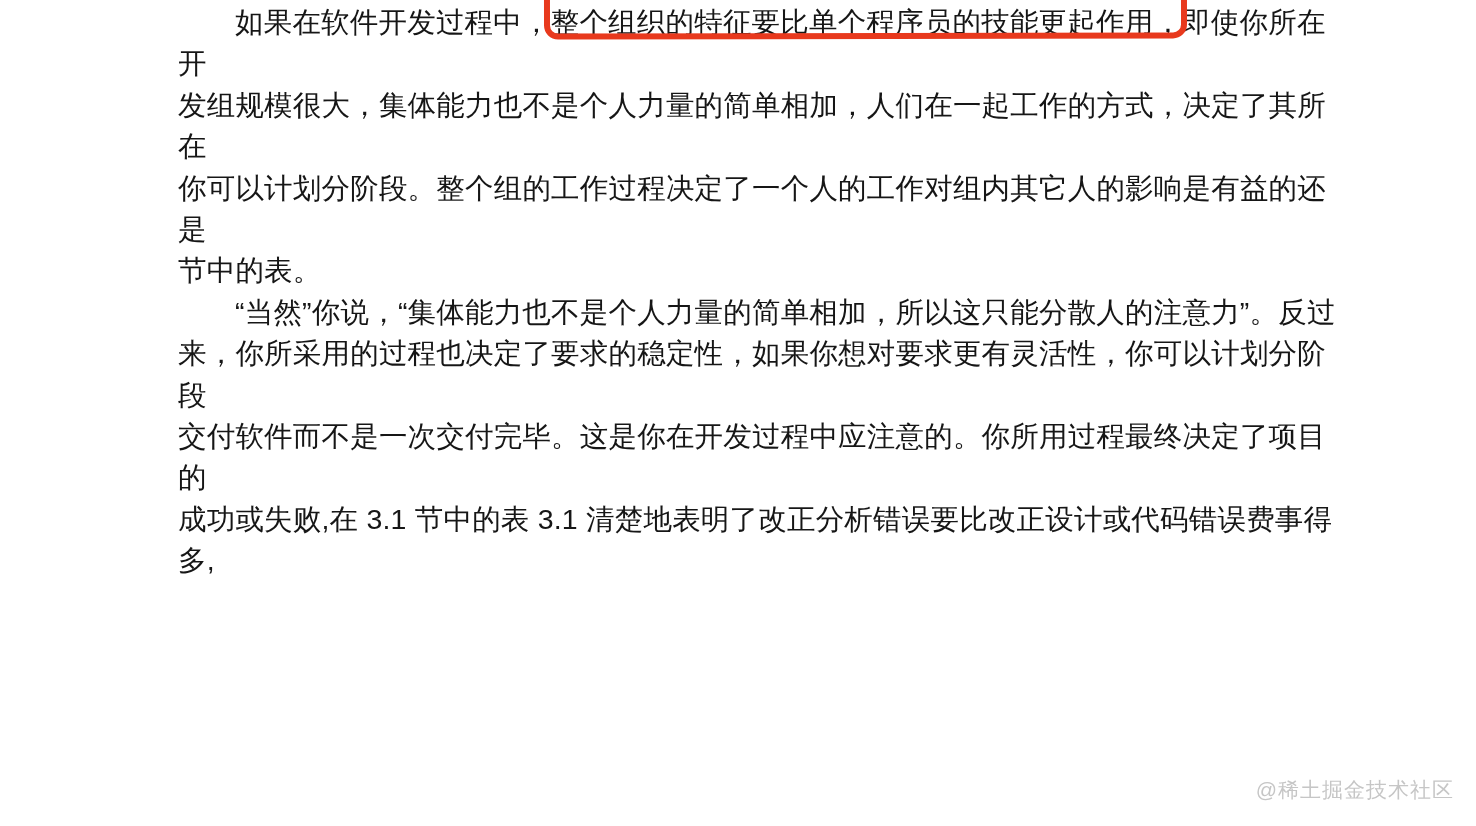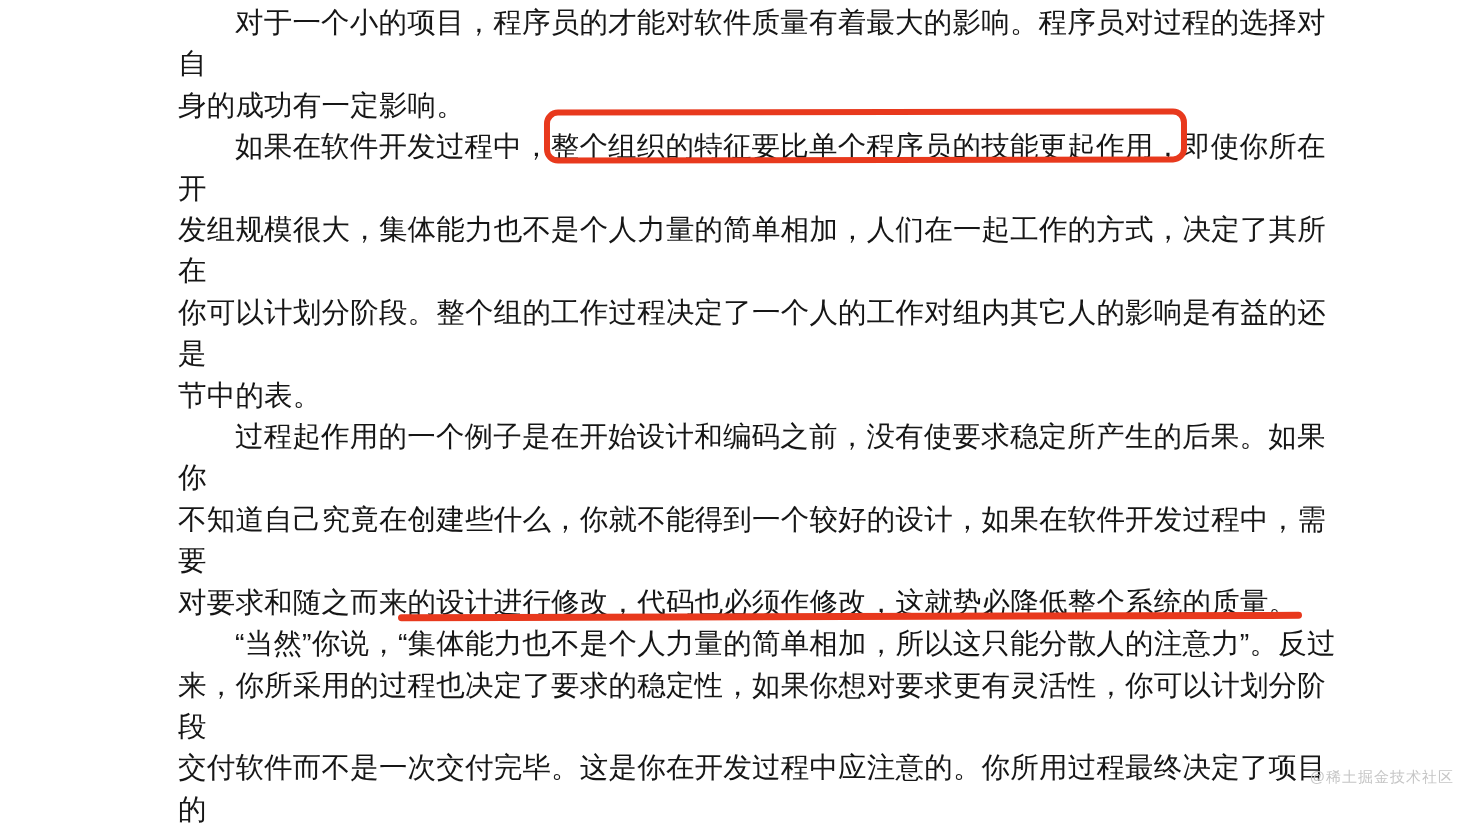"对于一个小的项目，程序员的才能对软件质量有着最大的影响。程序员对过程的选择对自" p.para { html: <p><span>对于一个小的项目，程序员的才能对软件质量有着最大的影响。程序员对过程的选择对自</span> <span>身的成功有一定影响。</span></p> -> none }
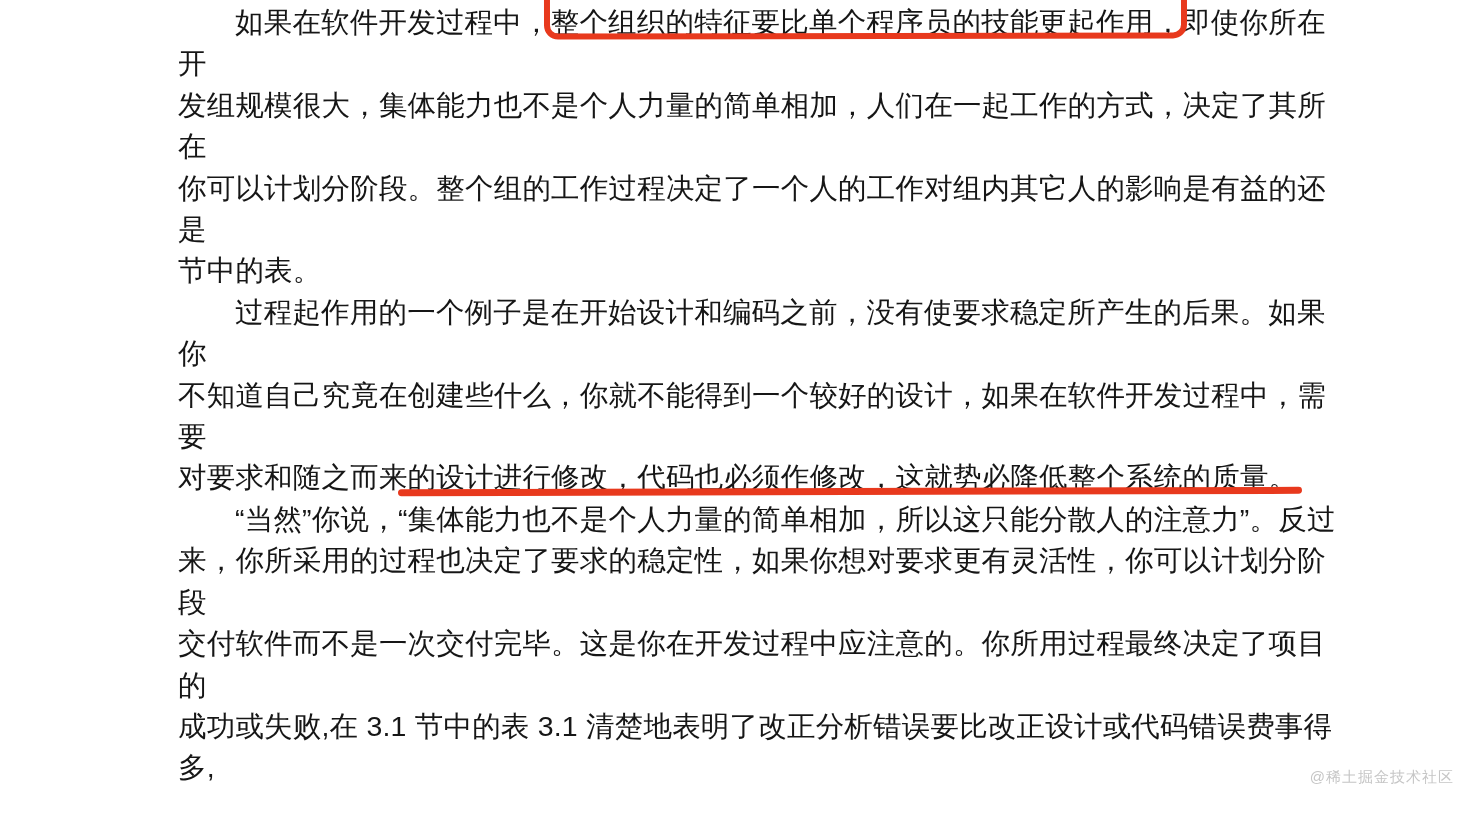"过程起作用的一个例子是在开始设计和编码之前，没有使要求稳定所产生的后果。如果你" p.para { html: <p><span>过程起作用的一个例子是在开始设计和编码之前，没有使要求稳定所产生的后果。如果你</span> <span>不知道自己究竟在创建些什么，你就不能得到一个较好的设计，如果在软件开发过程中，需要</span> <span>对要求和随之而来</span><span>的设计进行修改，代码也必须作修改，这就势必降低整个系统的质量。</span></p> -> none }
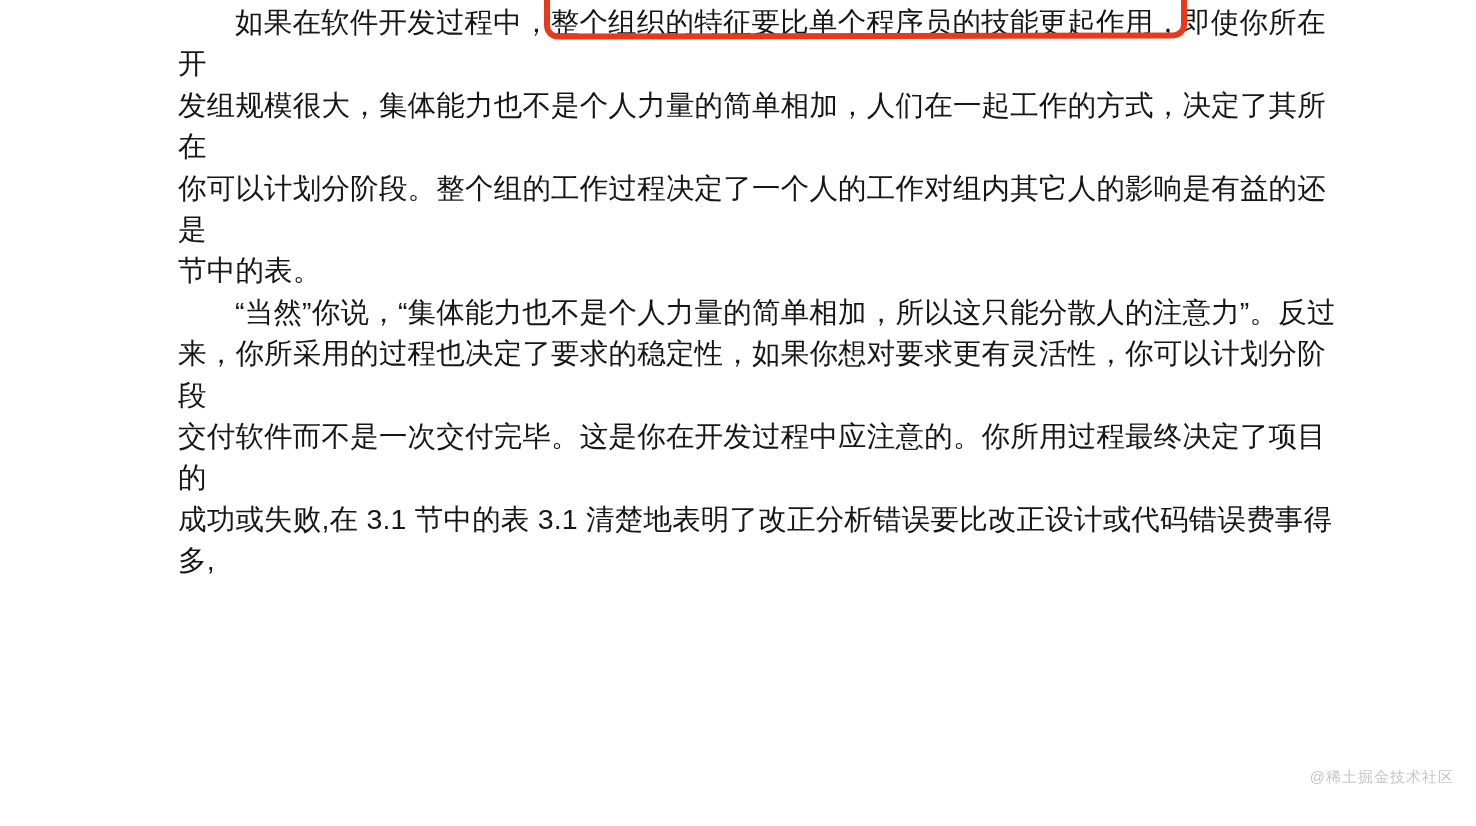"@稀土掘金技术社区" .watermark { bottom: 39px -> 22px; font-size: 15px -> 21px }
